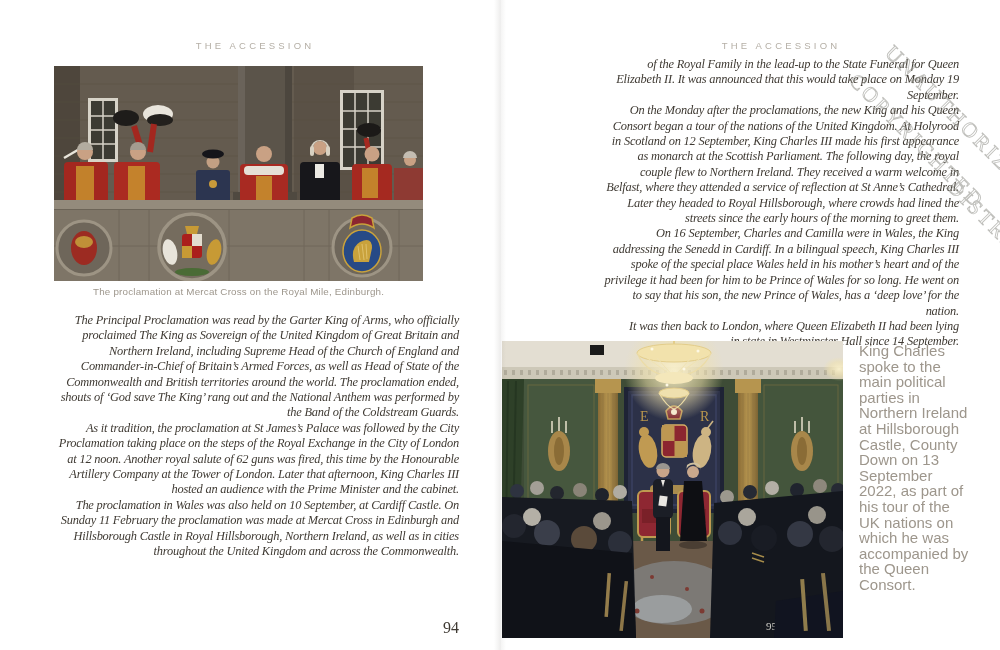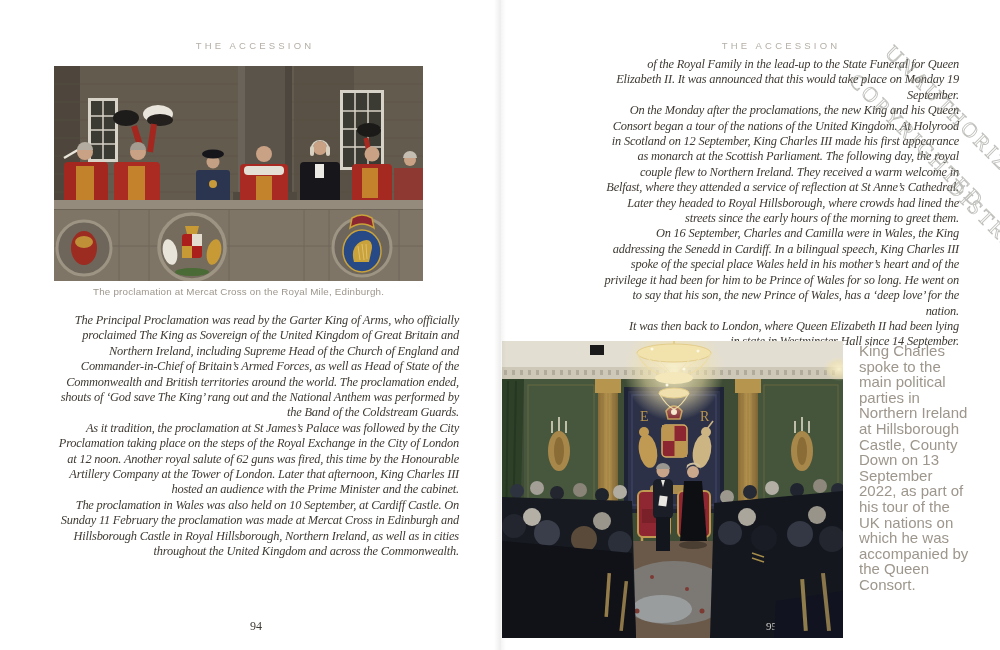"94" .pagenum { font-size: 12px -> 16px; text-align: center -> right }
